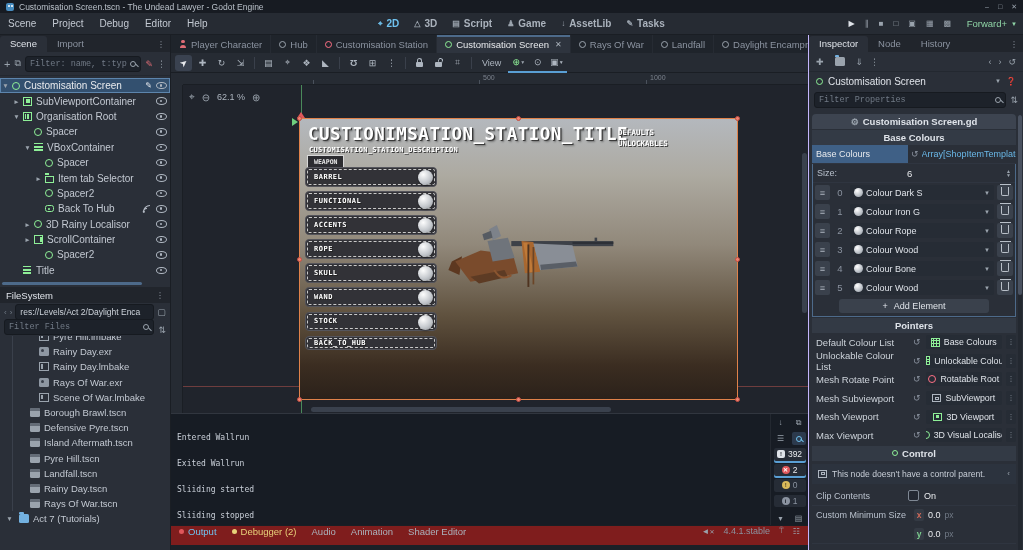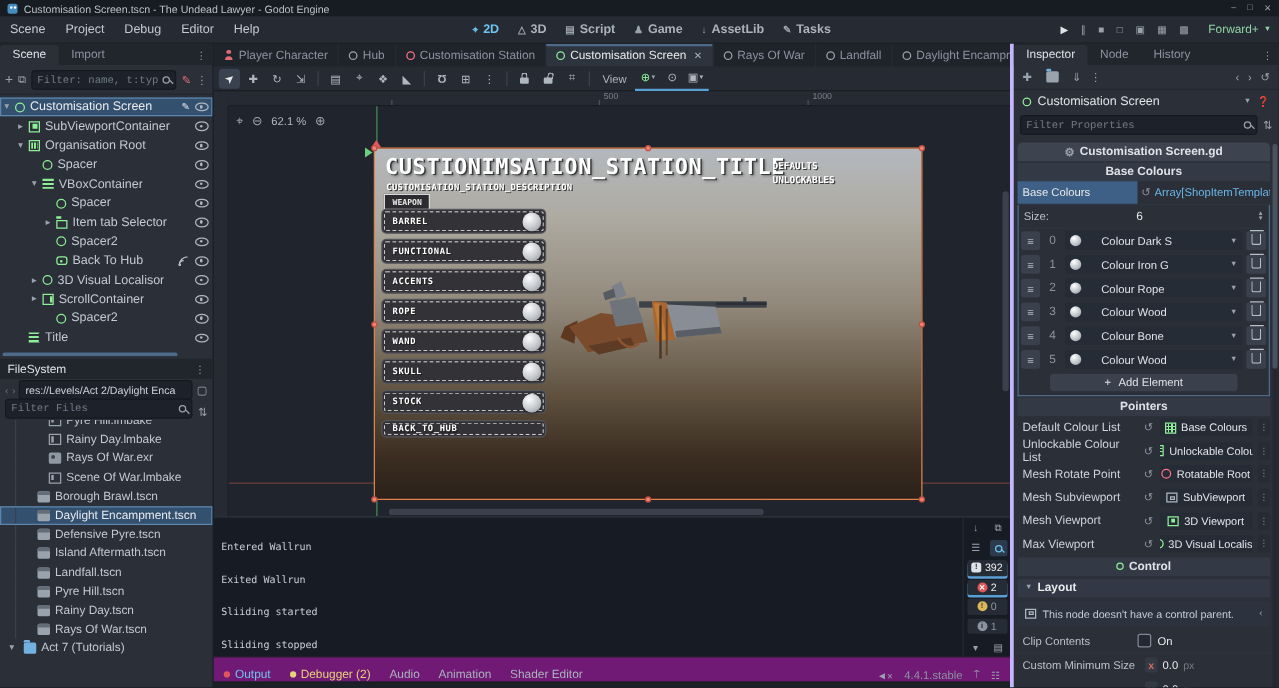"Inspector" #right-dock { border-left: 3px solid #c4b5fd -> 1px solid #c4b5fd }
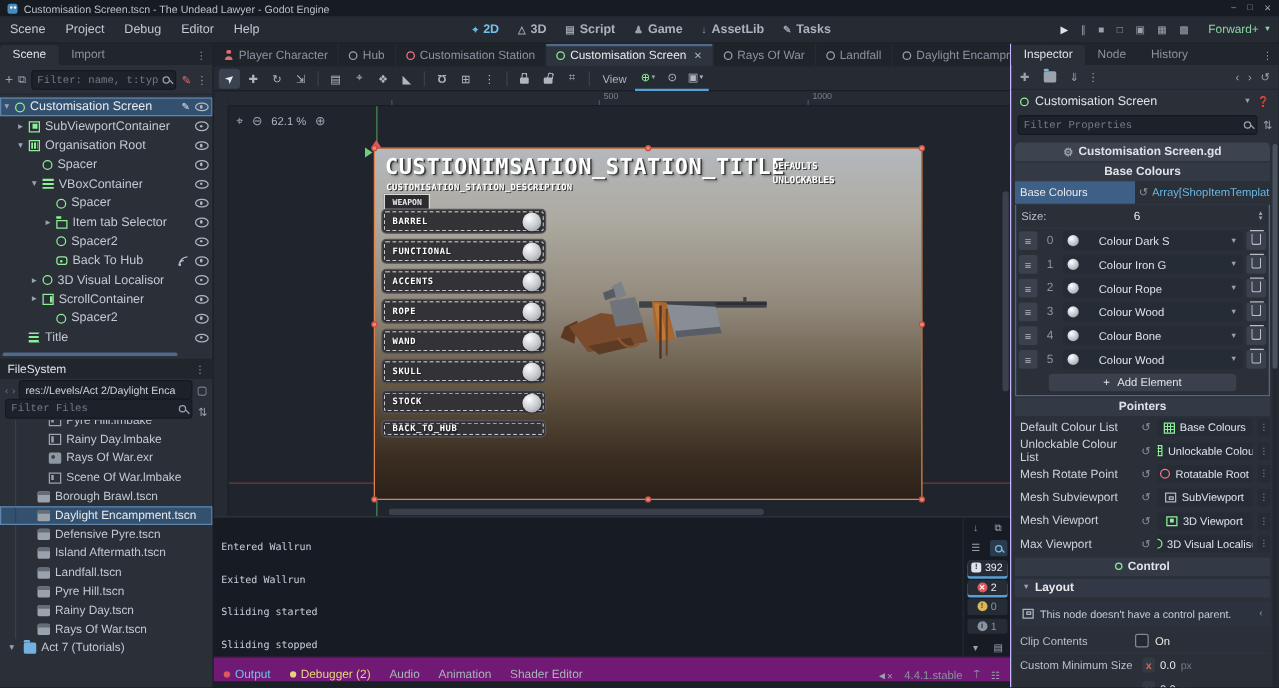"Colour Dark S" .chip { gap: 16px -> 3px }
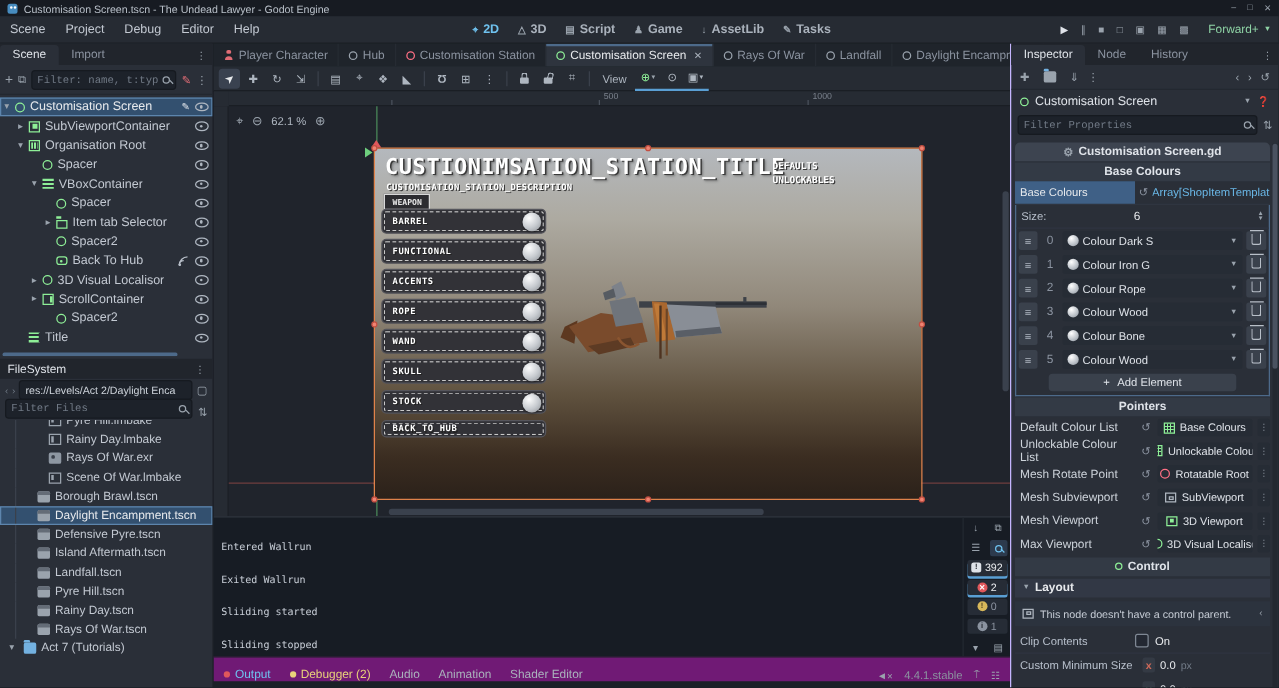"3D Visual Localisor" span.tl { text: Visual -> Rainy }
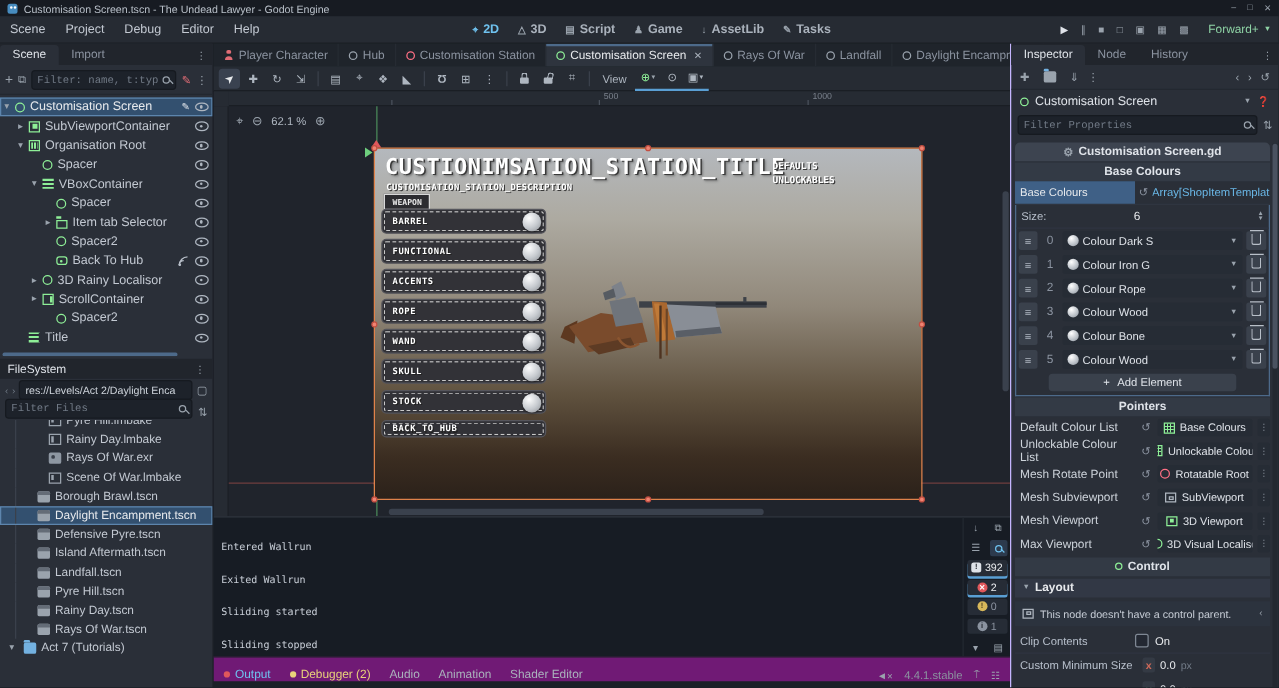"WAND" div.gbtn { order: before "SKULL" -> after "SKULL" }
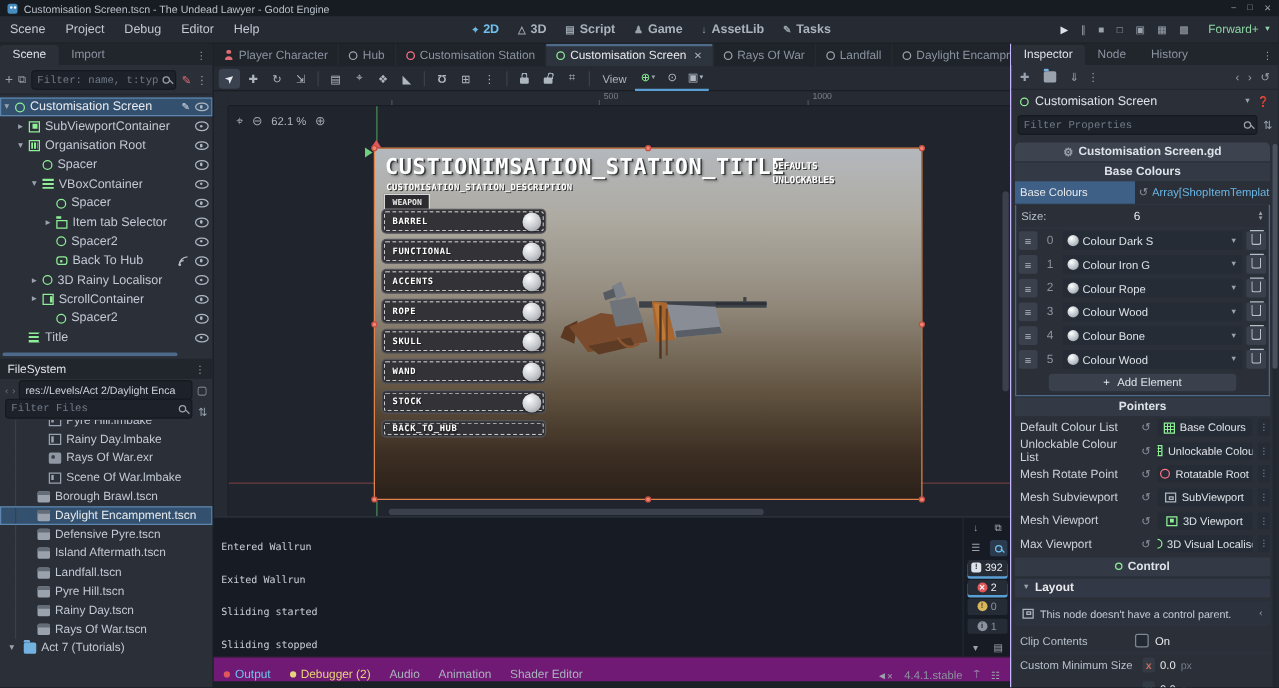"Rainy Day.exr" div.fs-row { html: none -> <div> <span></span> <span></span> <span></span> <span>Rainy Day.exr</span> </div> }
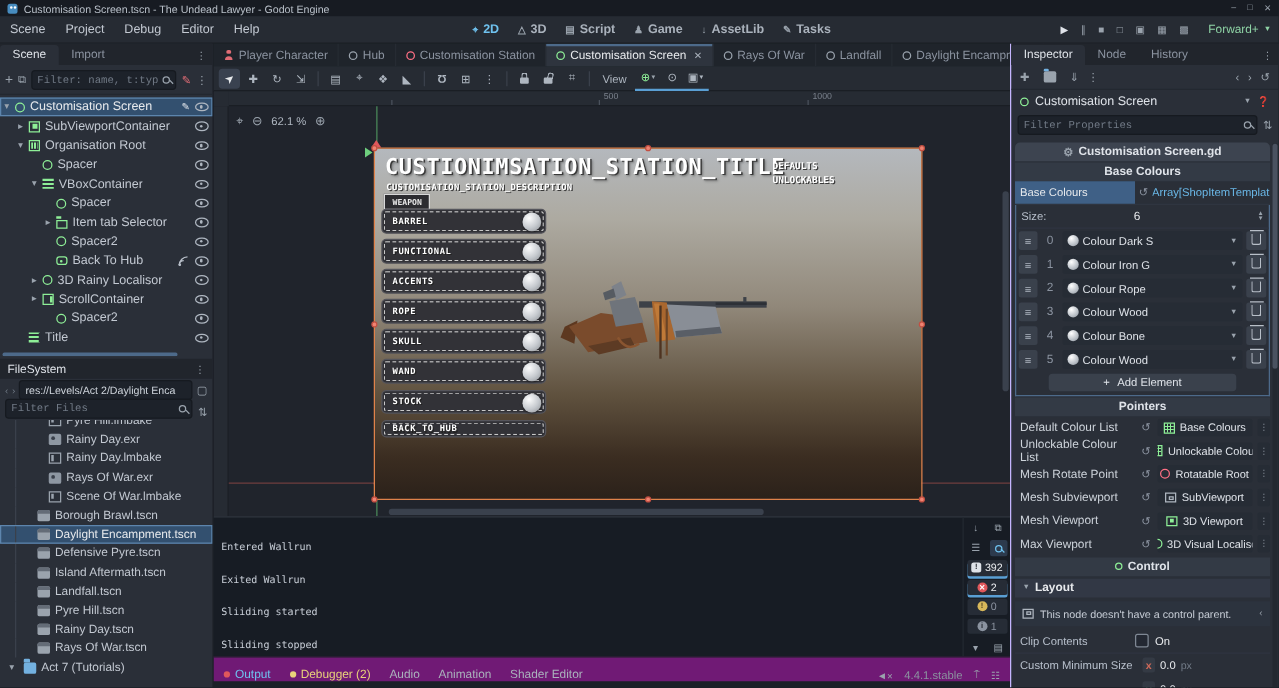"Daylight Encampment.tscn" div.fs-row { html: <div> <span></span> <span></span> <span></span> <span>Daylight Encampment.tscn</span> </div> -> none }
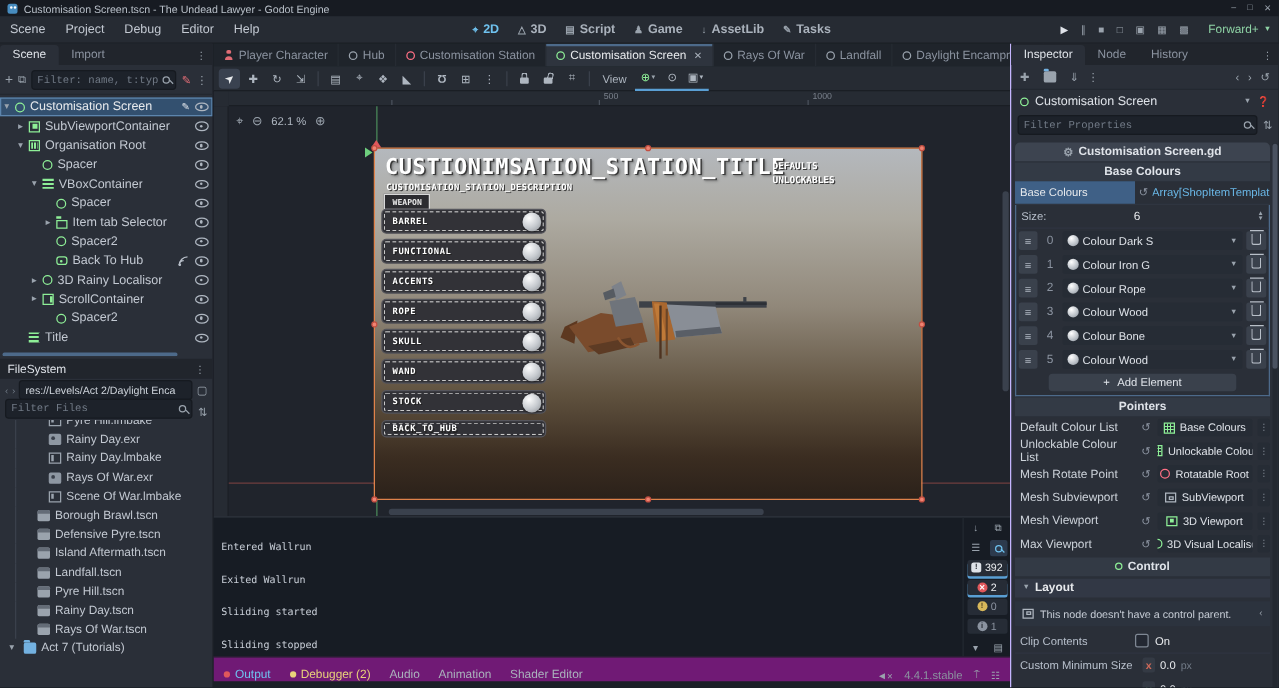"Landfall.tscn" div.fs-row { order: before "Pyre Hill.tscn" -> after "Pyre Hill.tscn" }
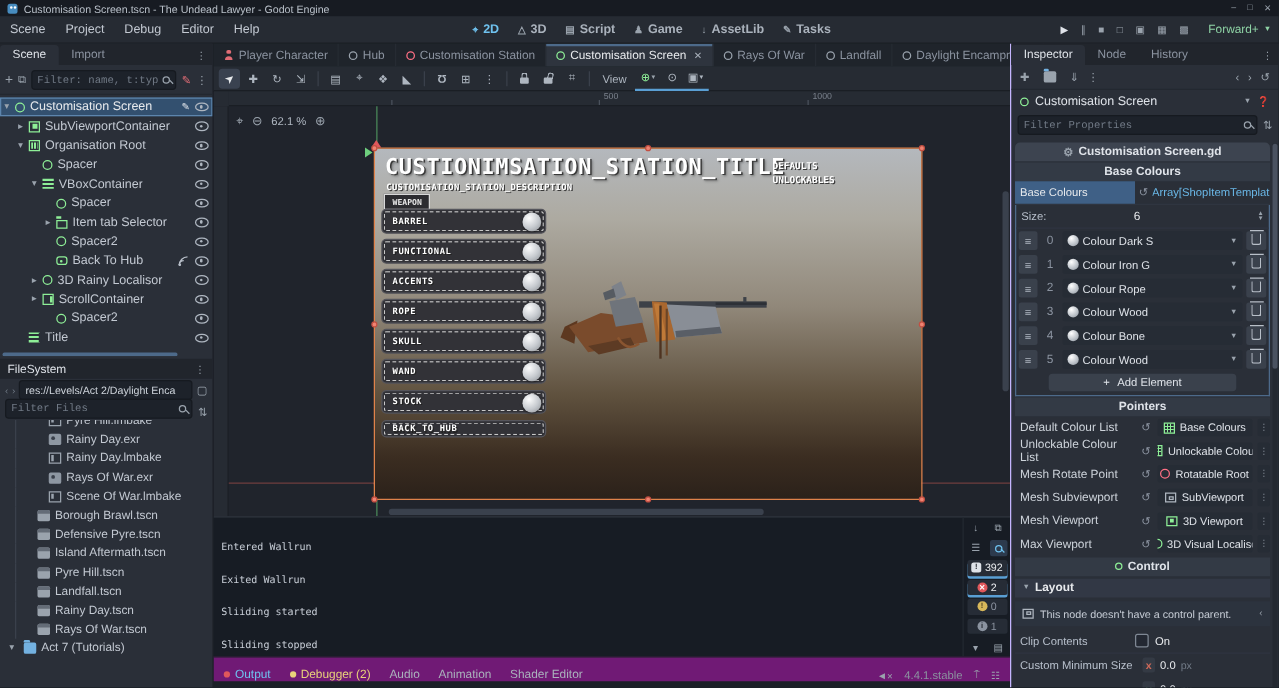"Layout" div.sect-head { html: <div> <span>▼</span> <span>Layout</span> </div> -> none }
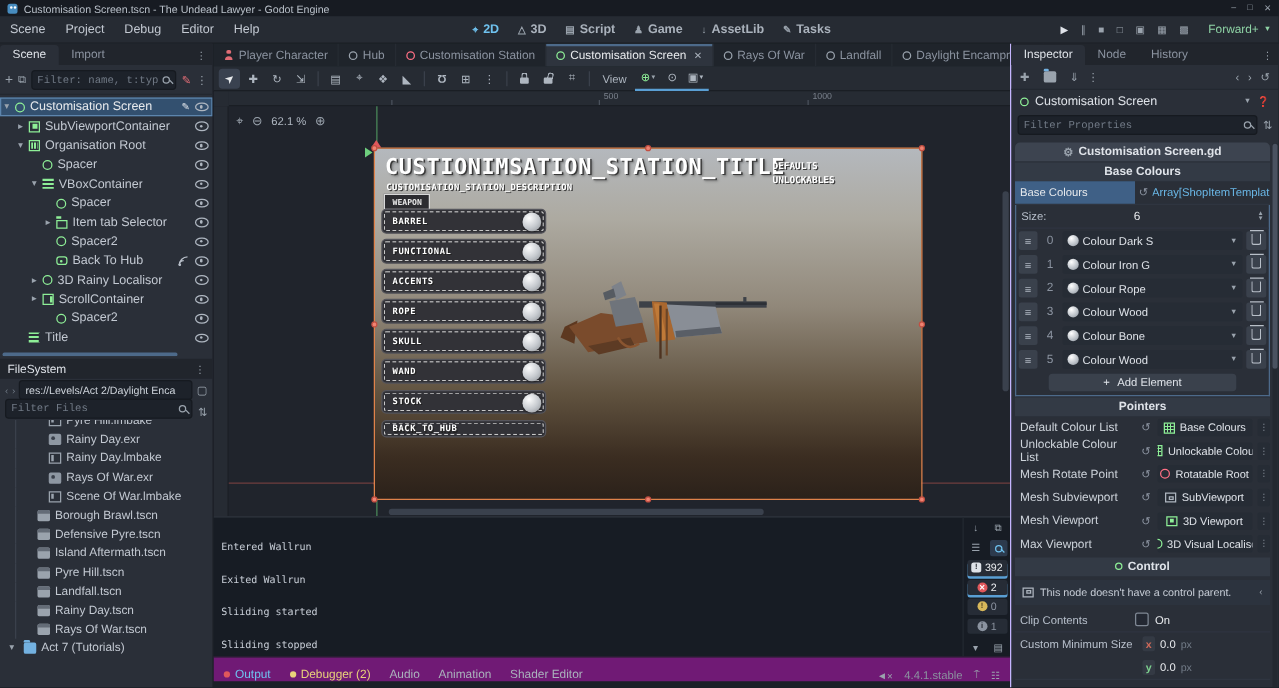"Output" #bottombar { align-items: flex-end -> flex-start; background: #701a75 -> #7f1d1d }
